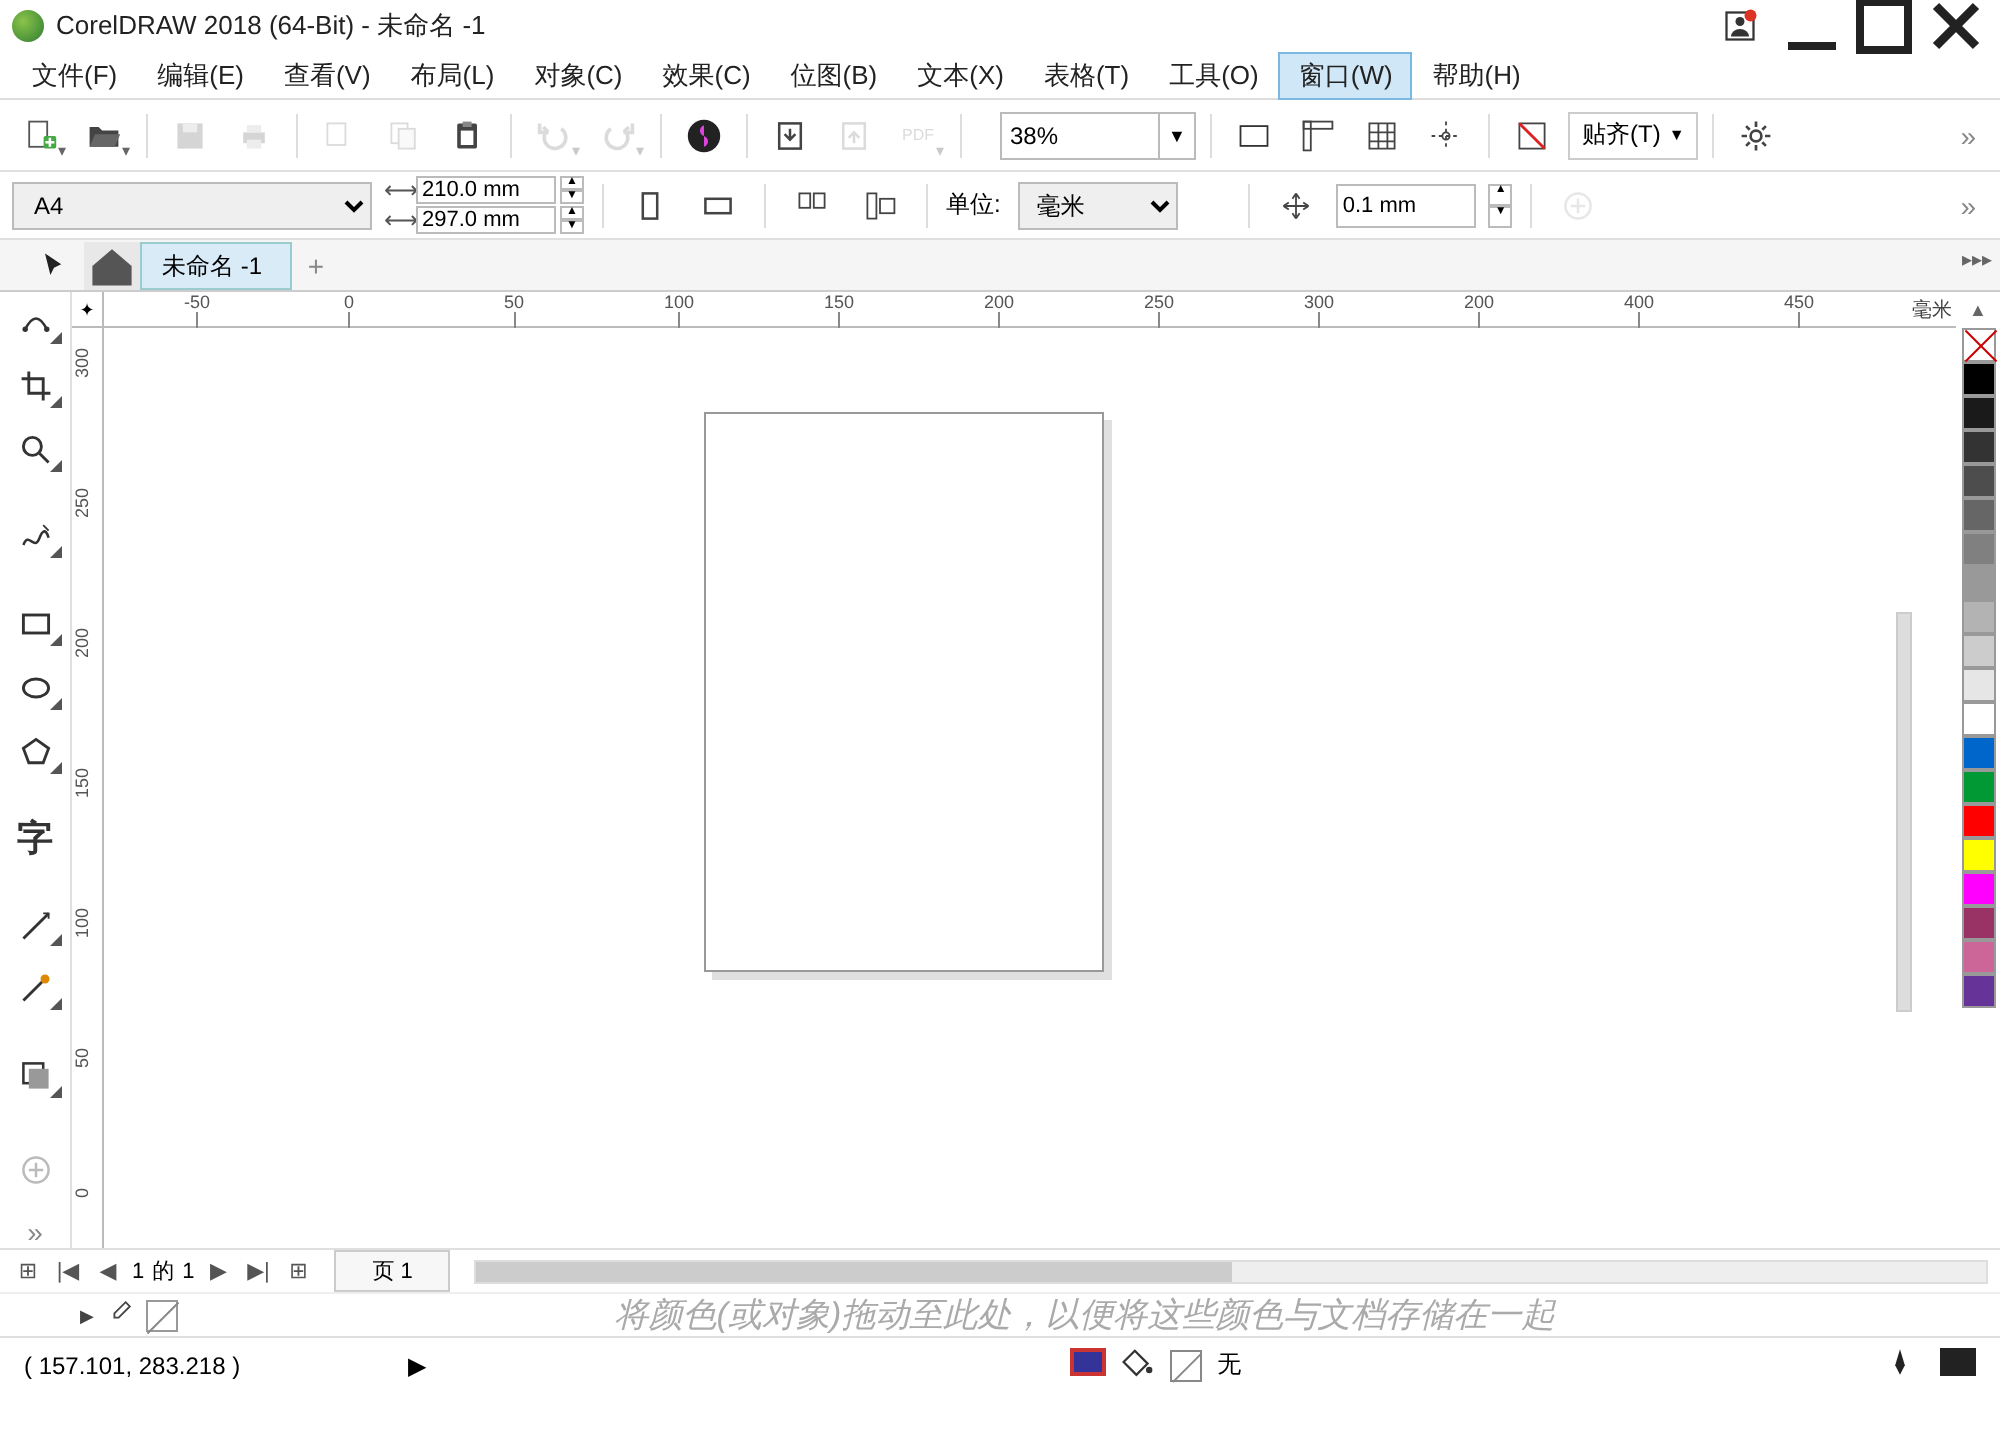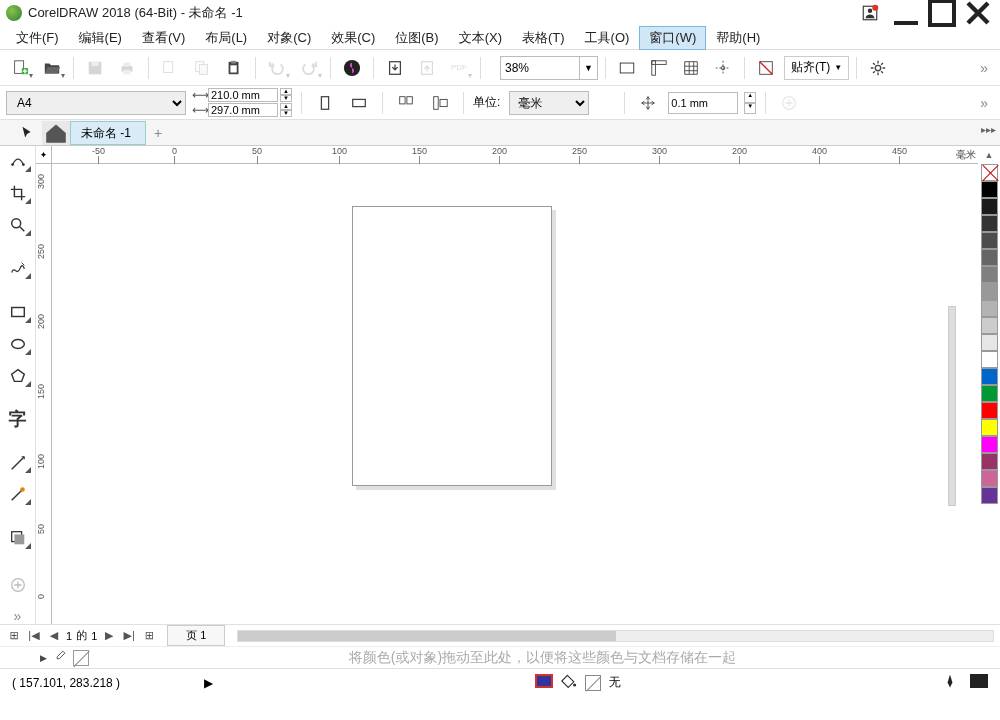"将颜色(或对象)拖动至此处，以便将这些颜色与文档存储在一起" .colordrop .hint { font-size: 14px -> 17px; font-style: none -> italic }
